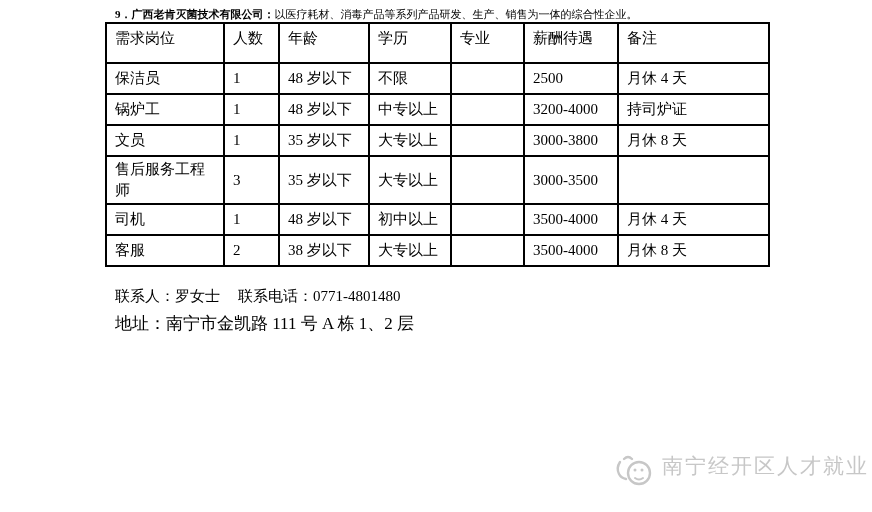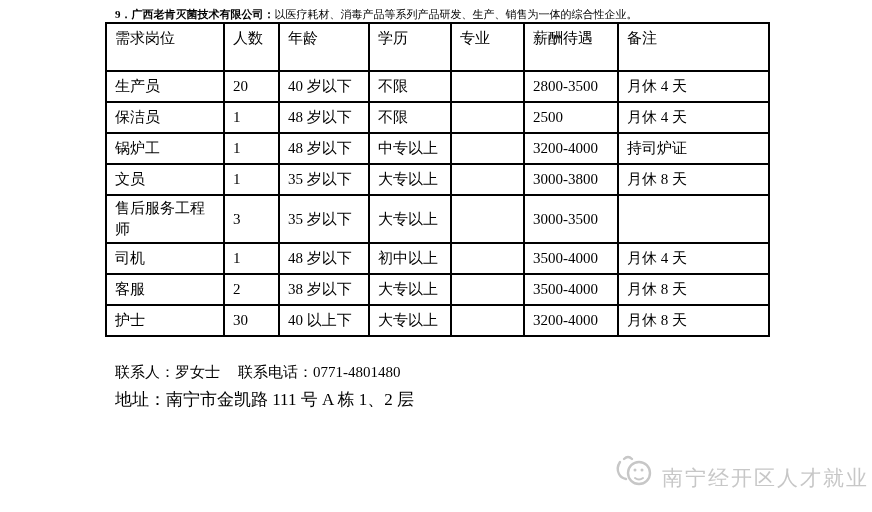"需求岗位" table.job-table th { height: 48px -> 40px }
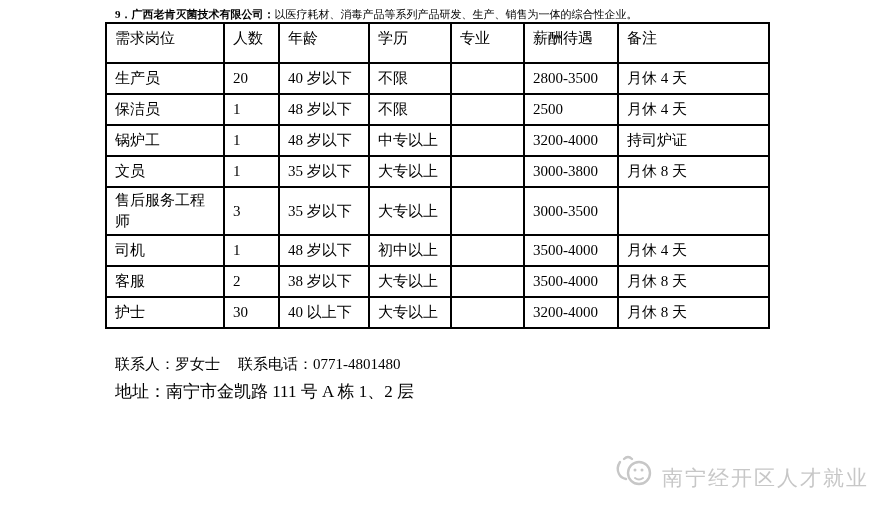"生产员" tr { html: <tr> <td>生产员</td> <td>20</td> <td>40 岁以下</td> <td>不限</td> <td></td> <td>2800-3500</td> <td>月休 4 天</td> </tr> -> none }
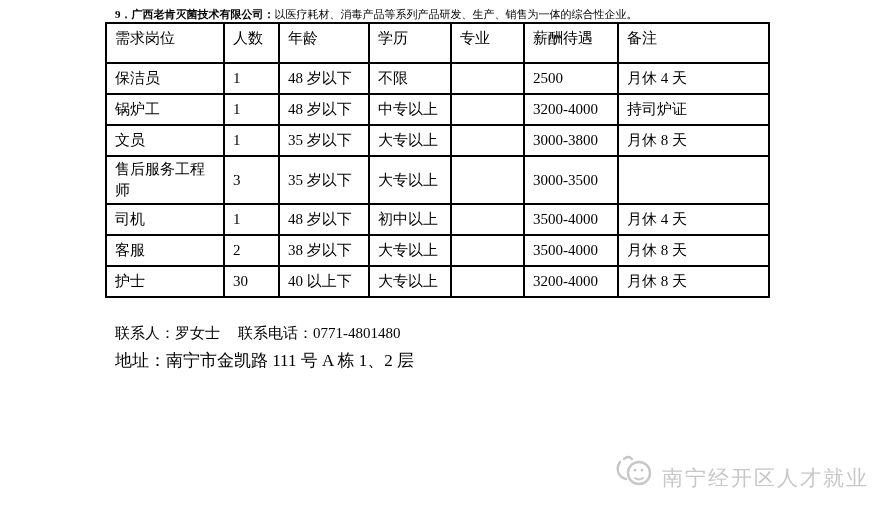"护士" tr { html: <tr> <td>护士</td> <td>30</td> <td>40 以上下</td> <td>大专以上</td> <td></td> <td>3200-4000</td> <td>月休 8 天</td> </tr> -> none }
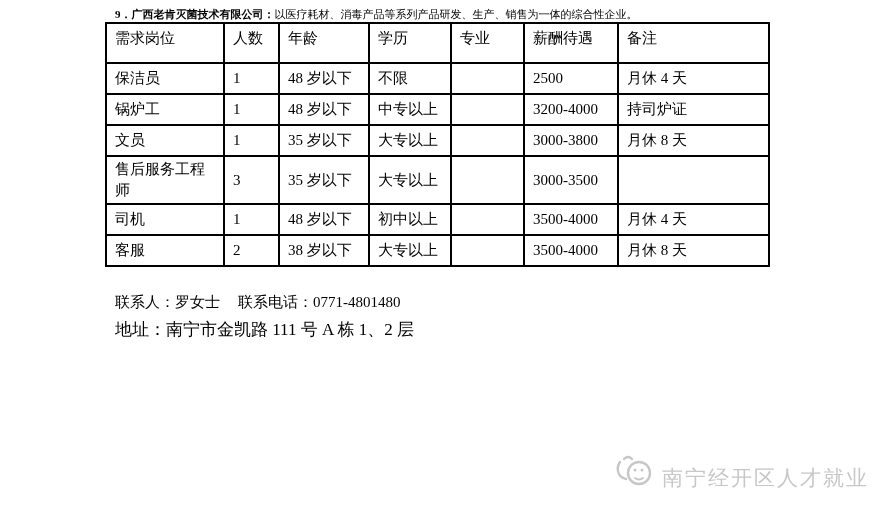"联系人：罗女士 联系电话：0771-4801480" .contact-line { margin-top: 22px -> 16px }
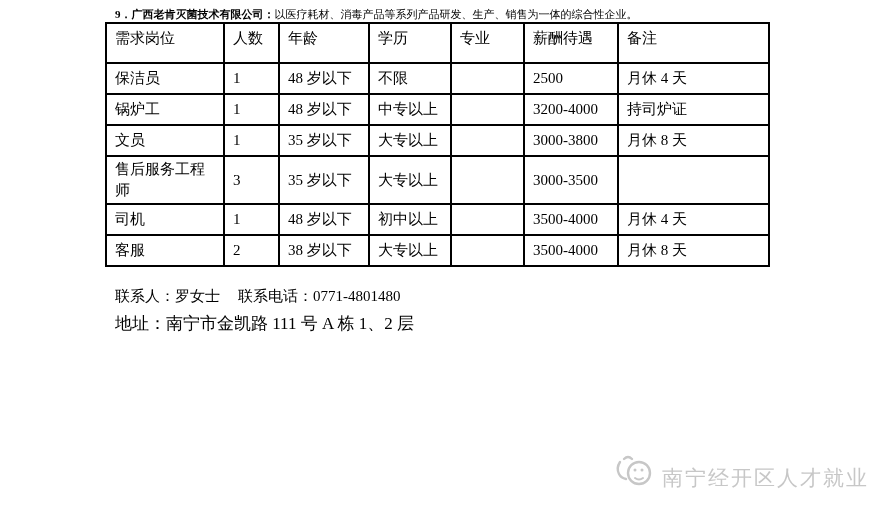"南宁经开区人才就业" .watermark { align-items: flex-end -> flex-start }
